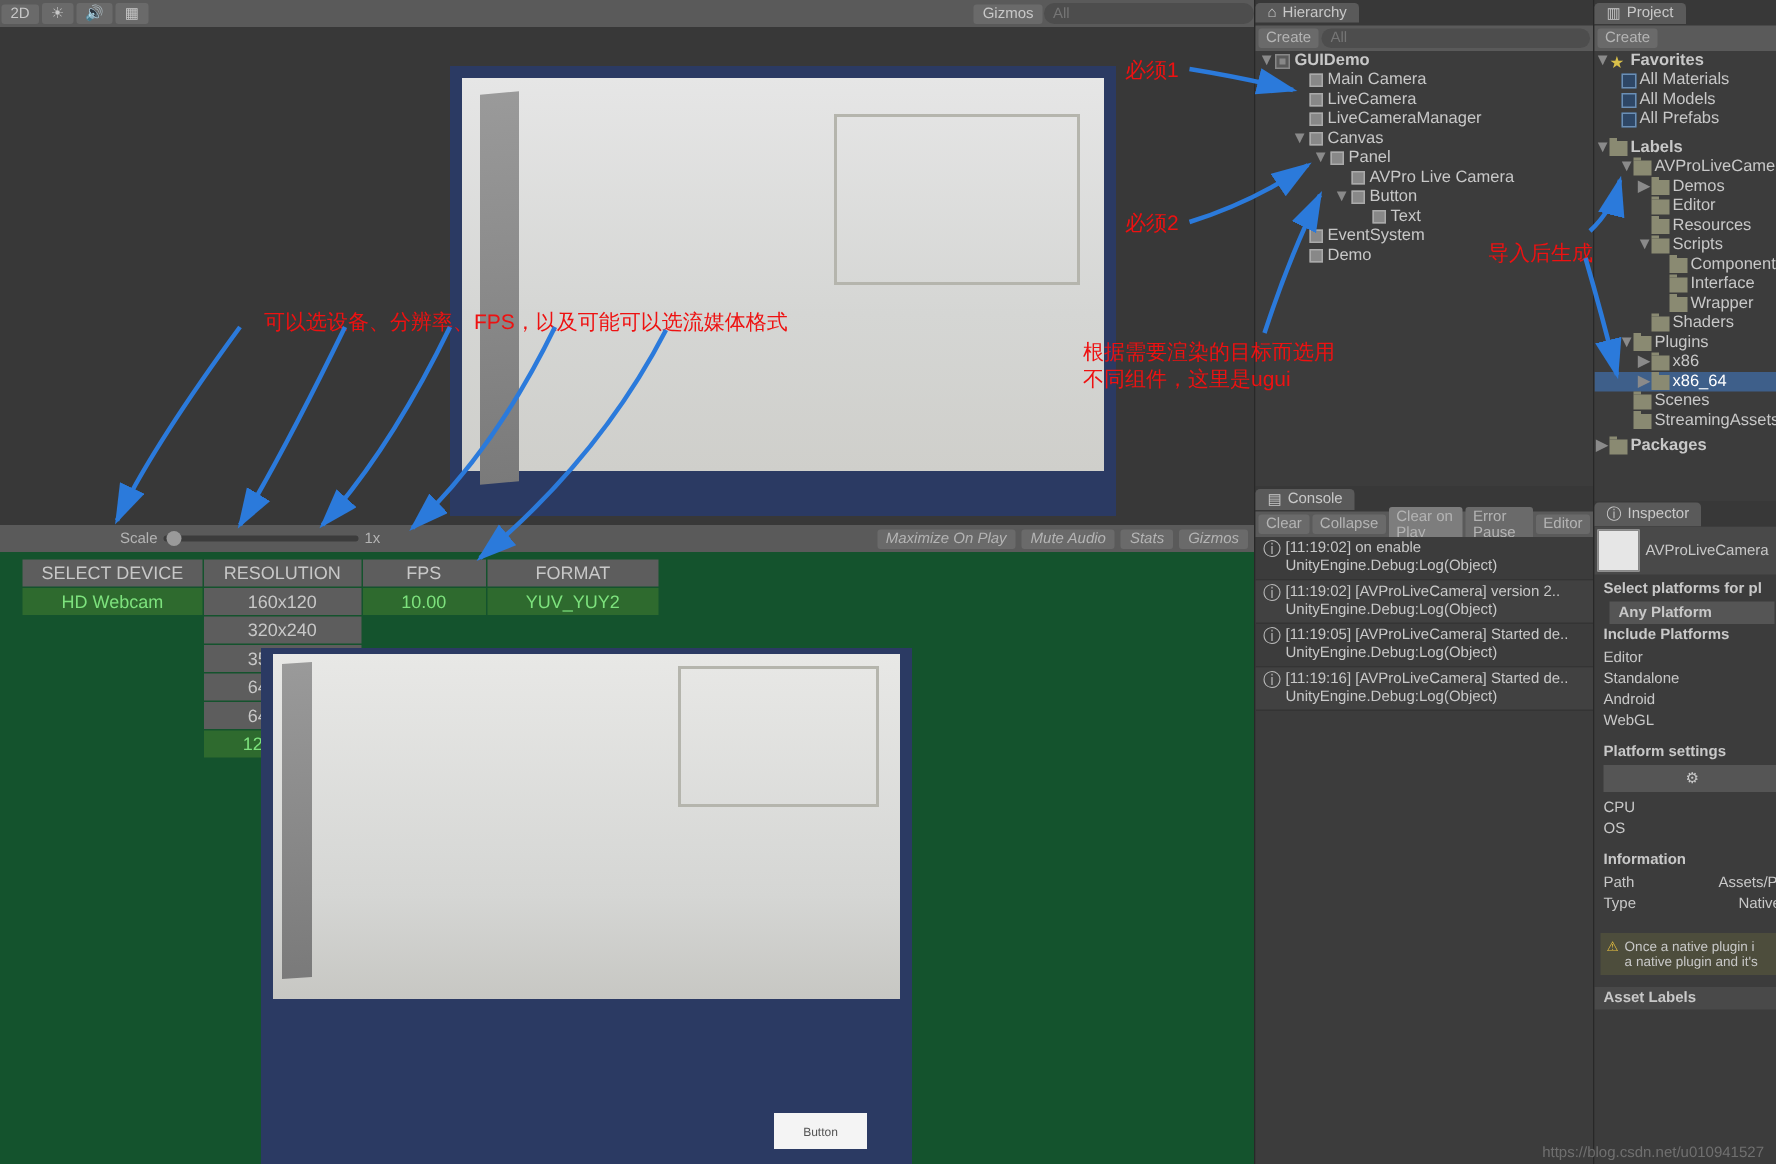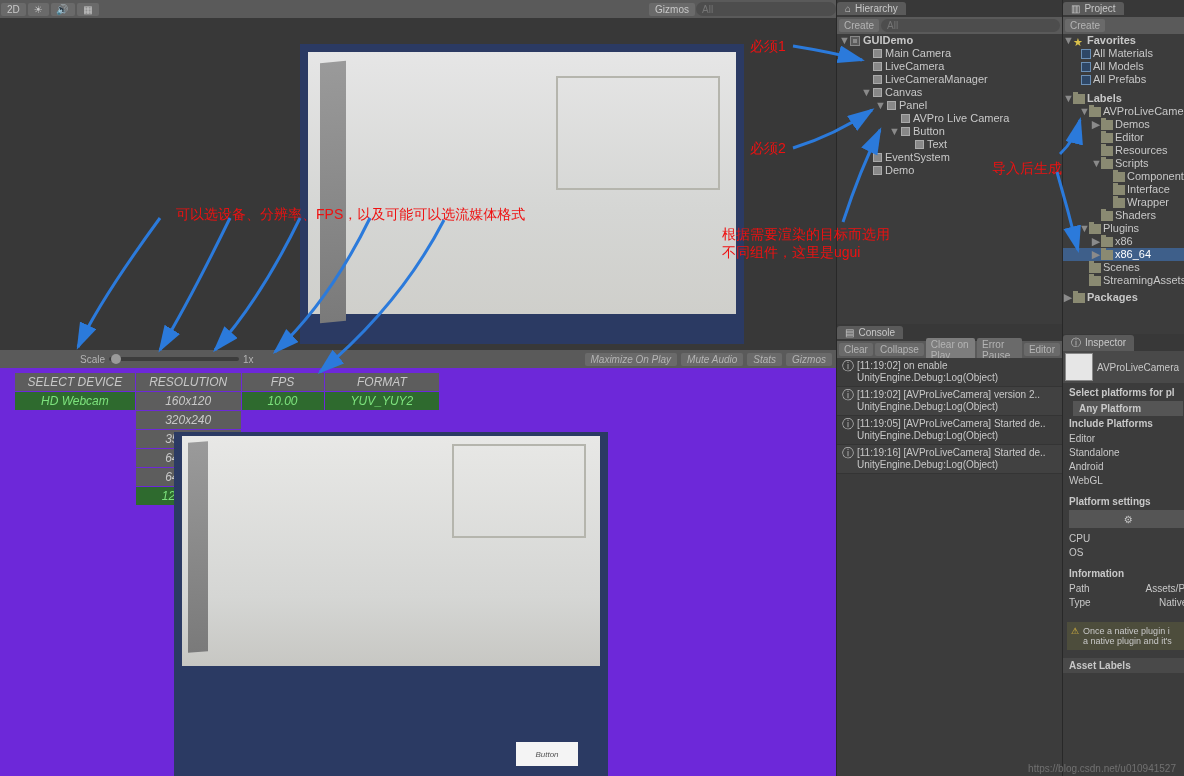"SELECT DEVICE" .game { background: #6d28d9 -> #14532d; font-style: italic -> none }
